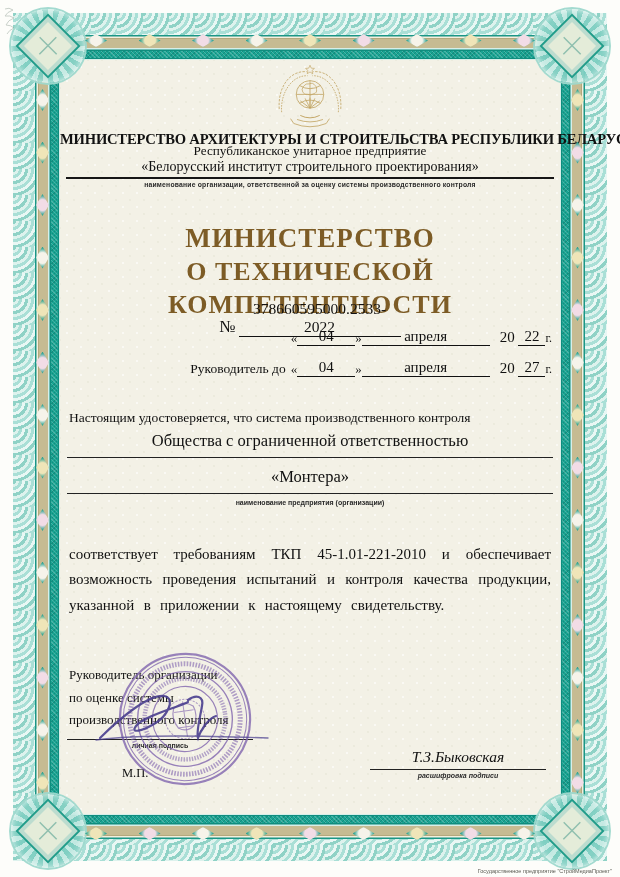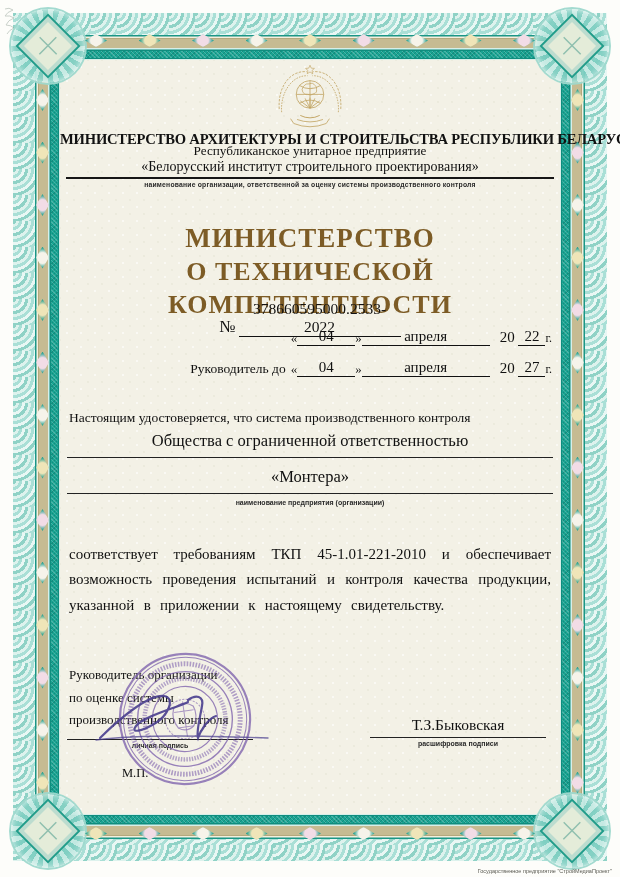"Т.З.Быковская" .nameblock { font-style: none -> italic; top: 656px -> 688px }
